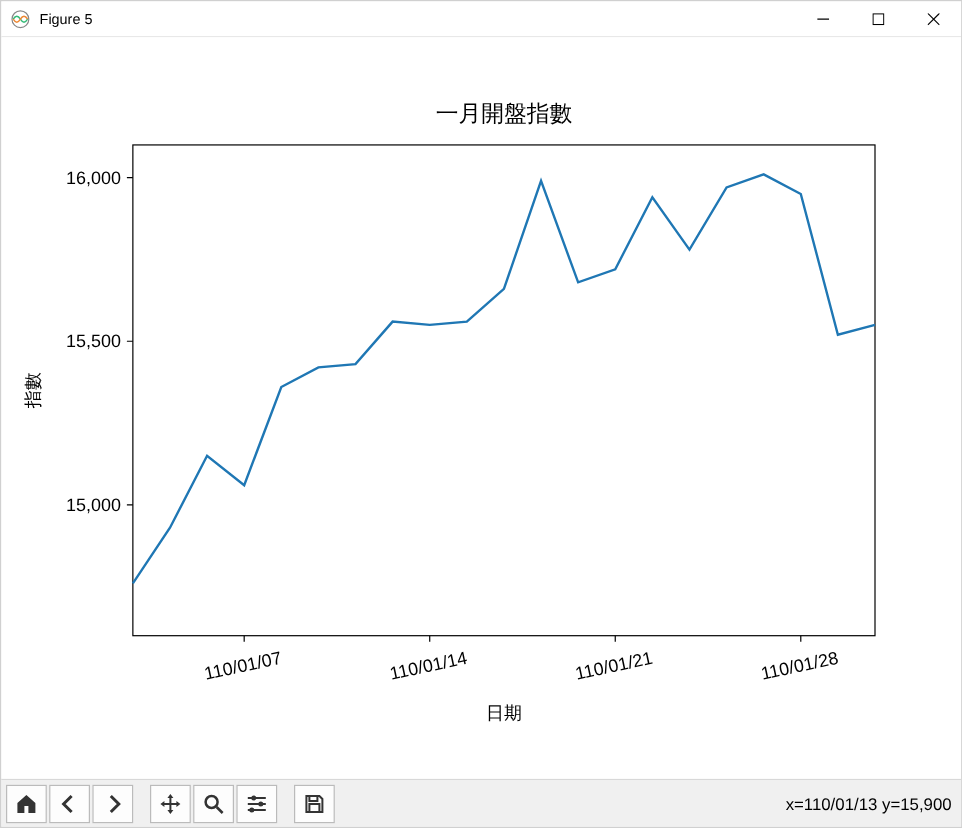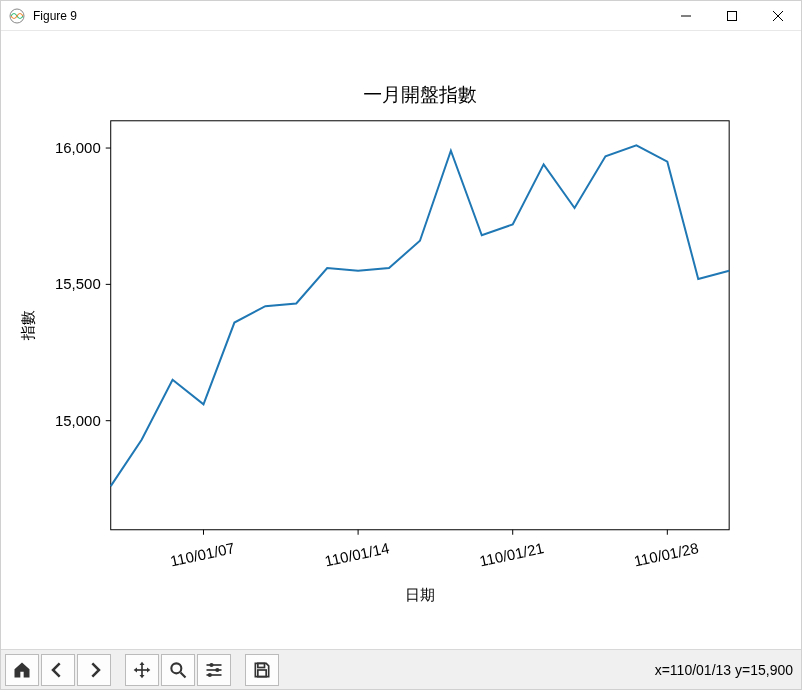"Figure 9" span.title { text: 9 -> 5 }
